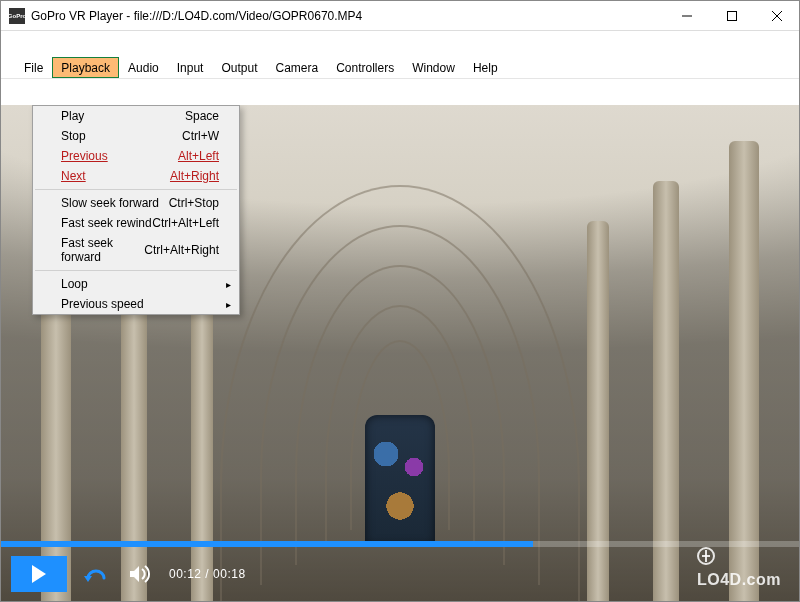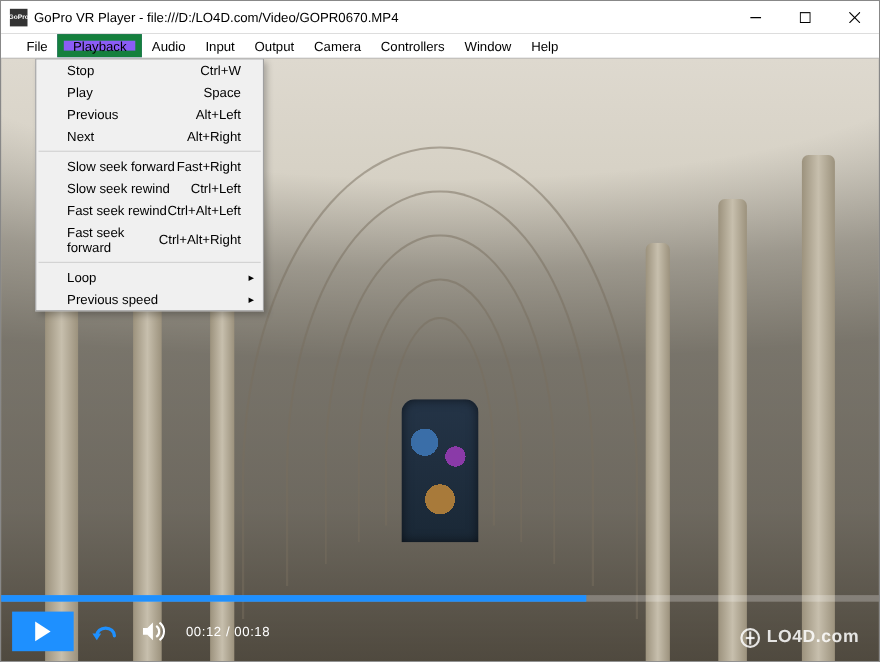"GoPro VR Player -" .window { gap: none -> 26px }
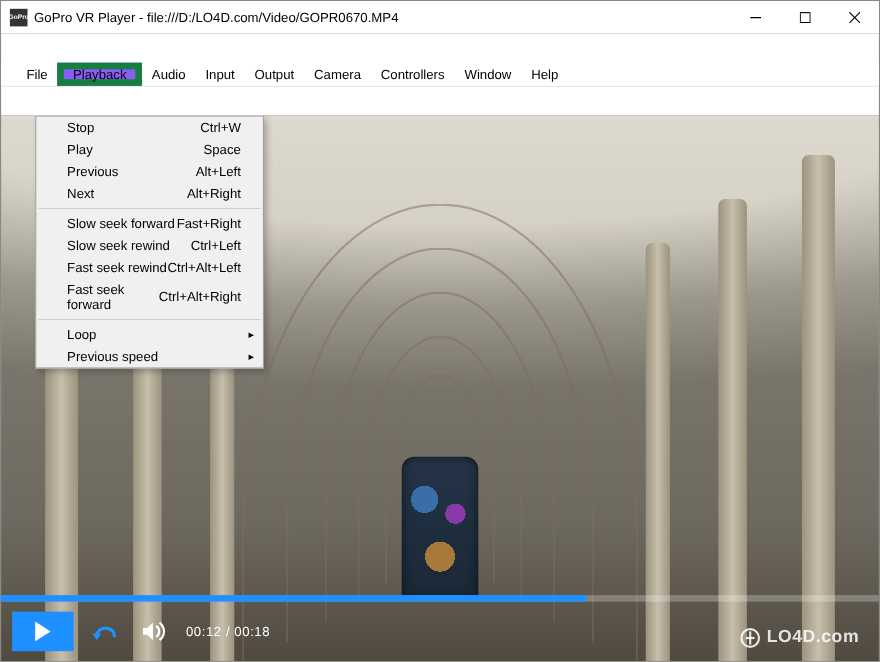"Playback" .menu-item.open { background: #8b5cf6 -> #fdba74; border: 6px solid #15803d -> 1px solid #15803d }
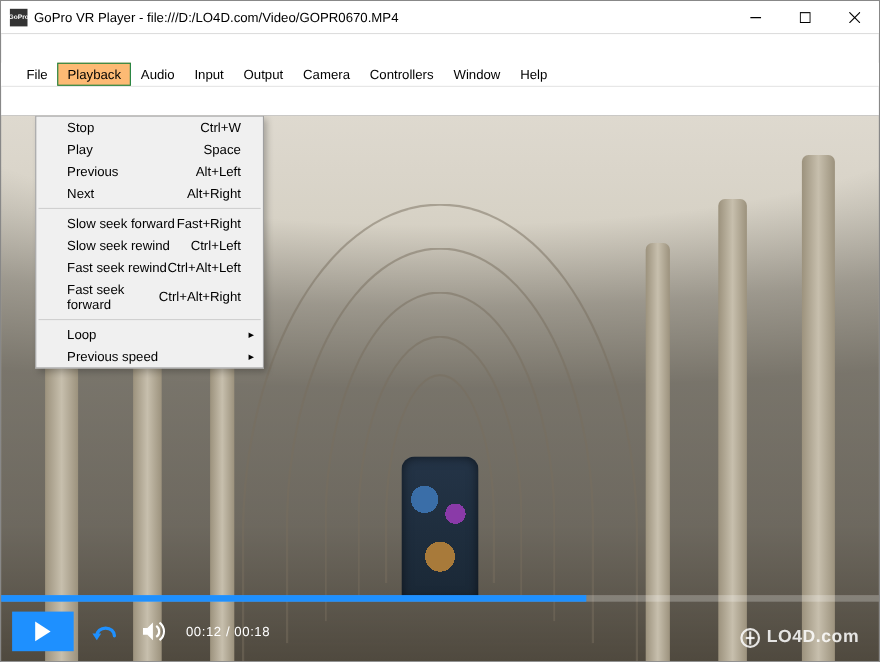"Stop" div.dd-item { order: before "Play" -> after "Play" }
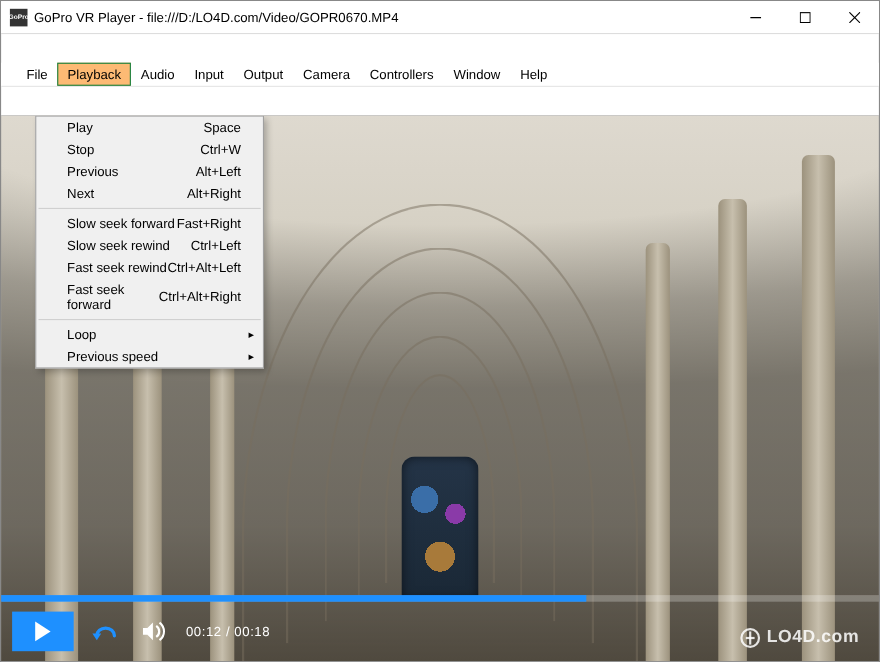"Previous" .dd-item.disabled { color: #000000 -> #b91c1c; text-decoration: none -> underline }
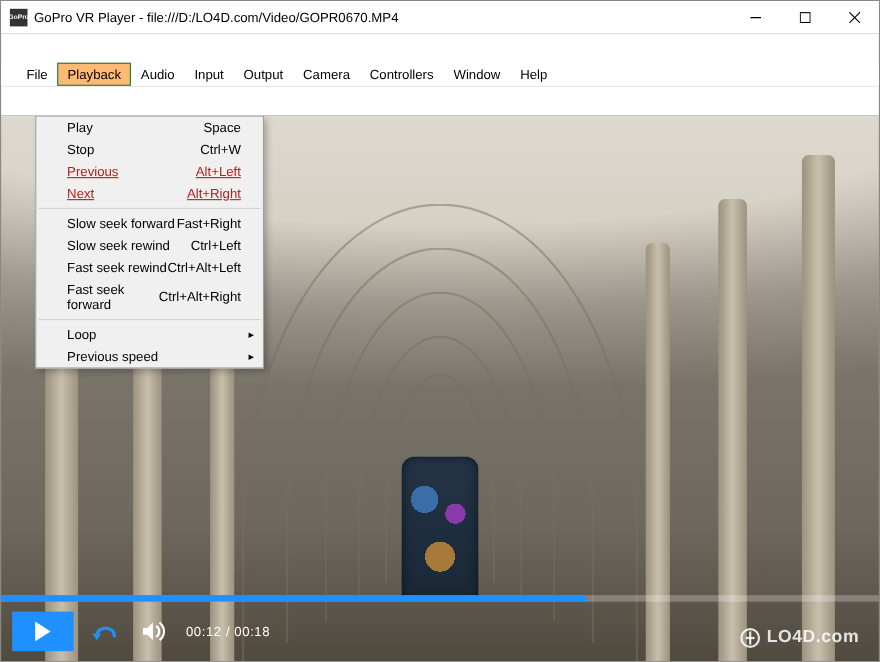"Fast+Right" span.shortcut { text: Fast+Right -> Ctrl+Stop }
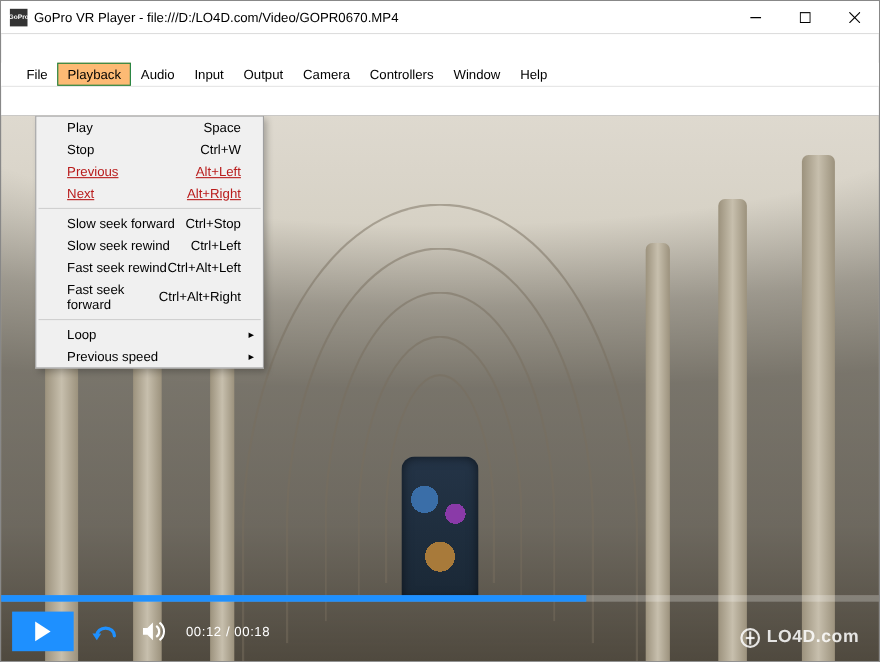"Slow seek rewind" div.dd-item { html: <div> <span>Slow seek rewind</span> <span>Ctrl+Left</span> </div> -> none }
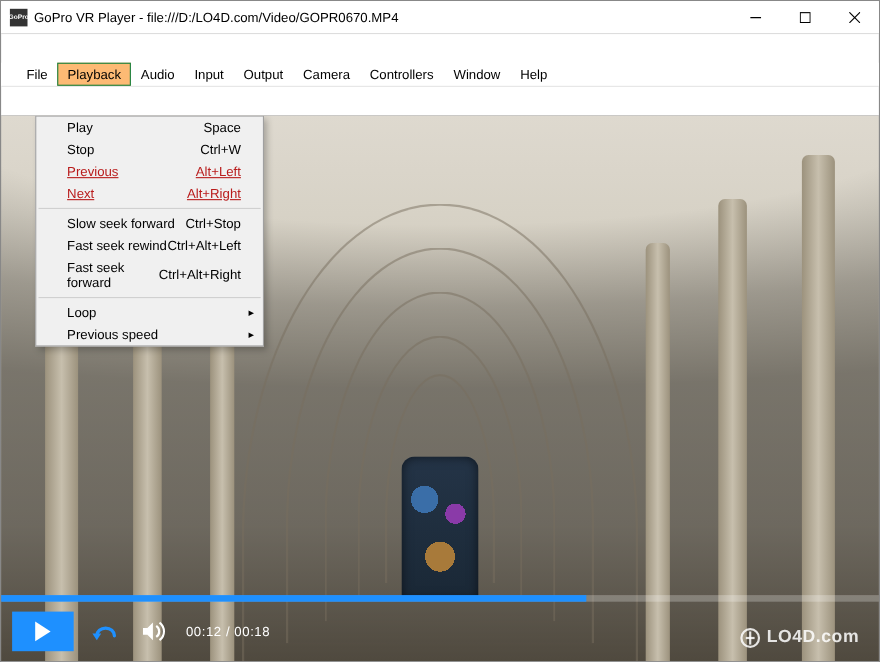"LO4D.com" .watermark { flex-direction: none -> column }
